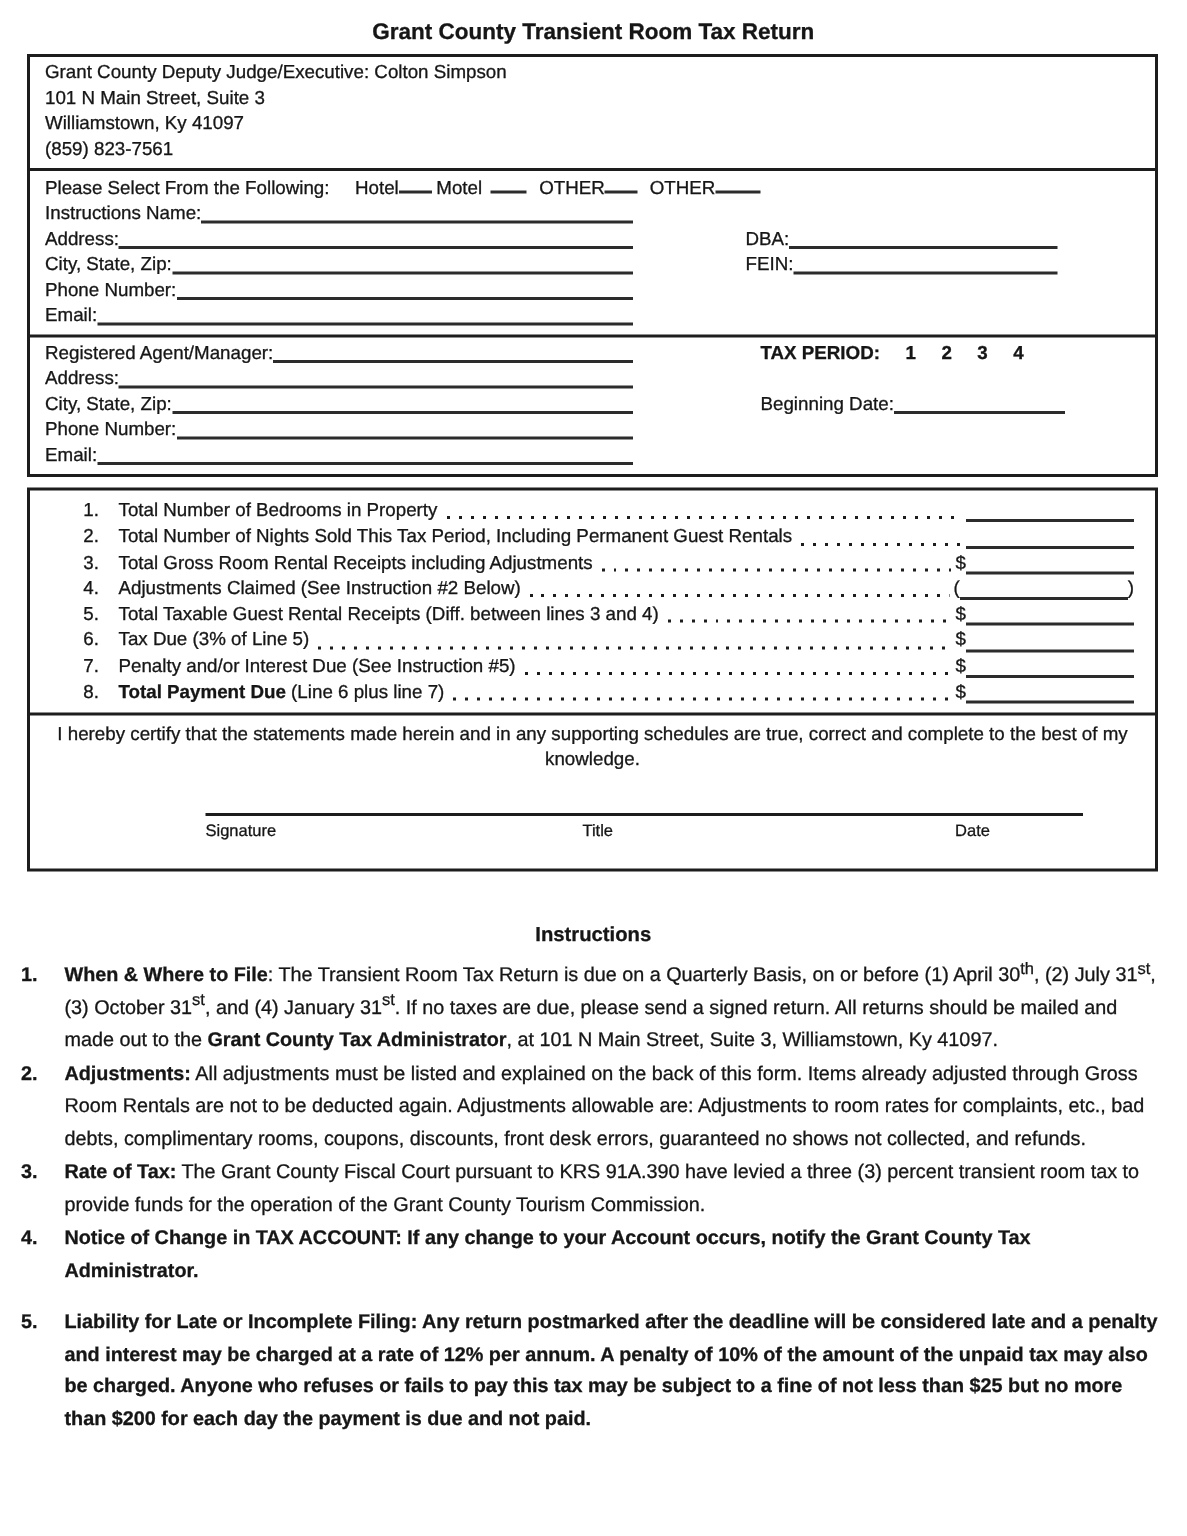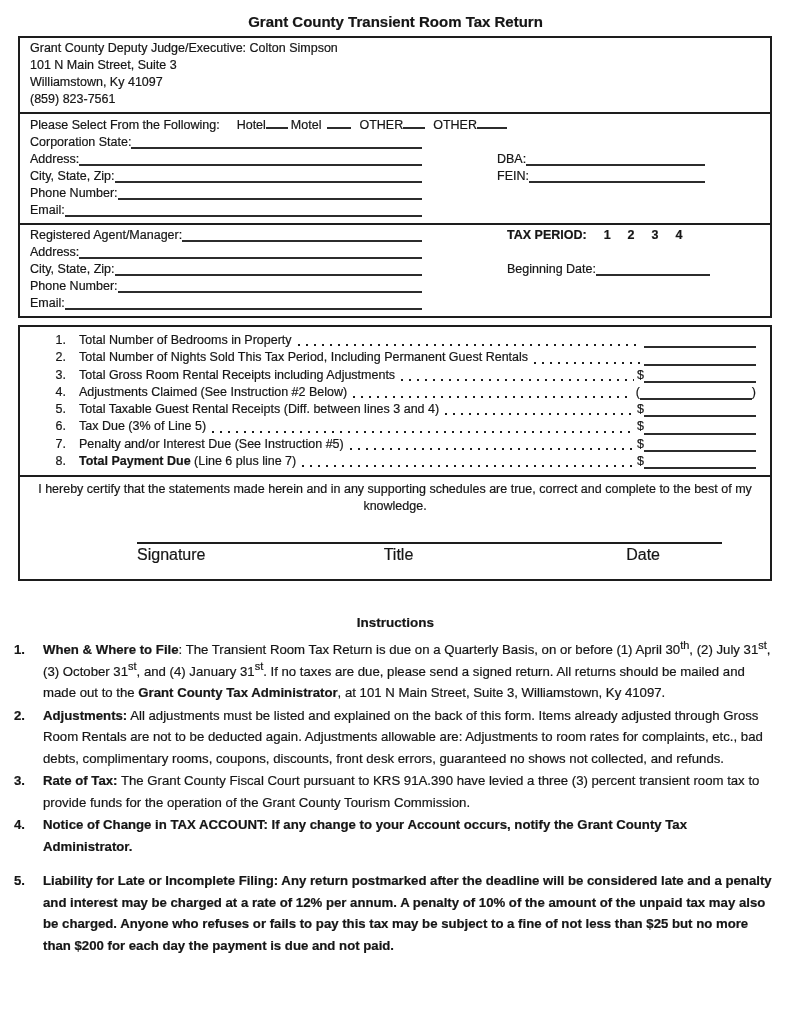"Corporation State:" span { text: Corporation State -> Instructions Name }
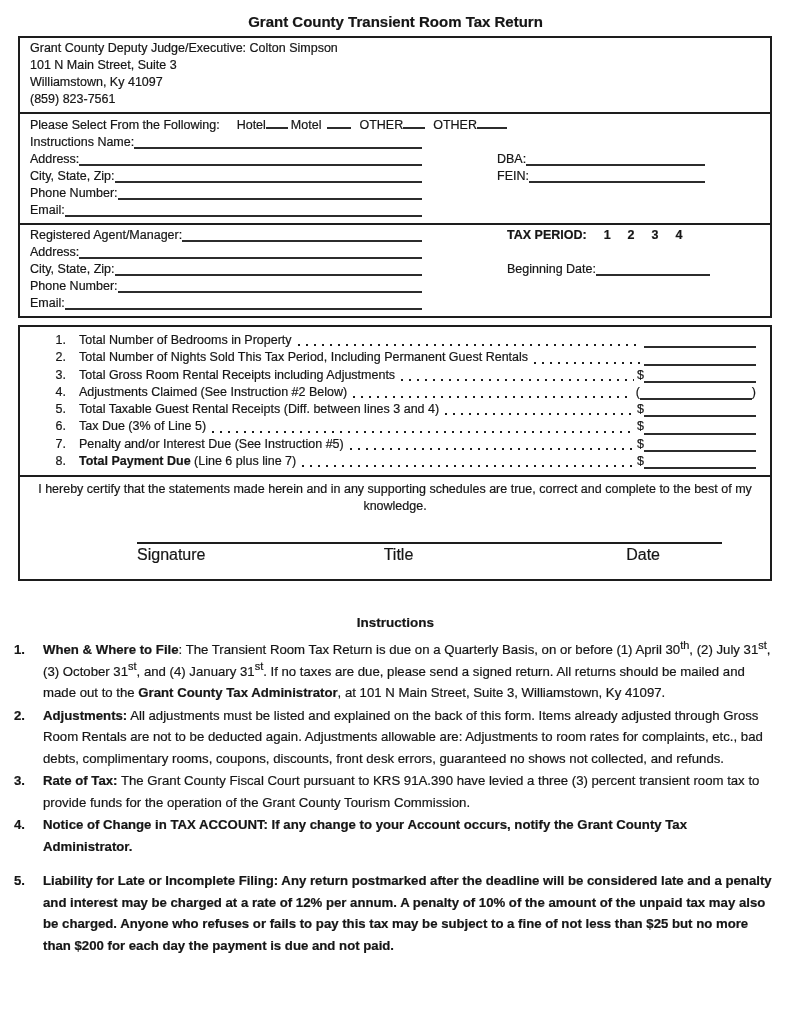"Signature" .siglabels { font-size: 16px -> 11px }
